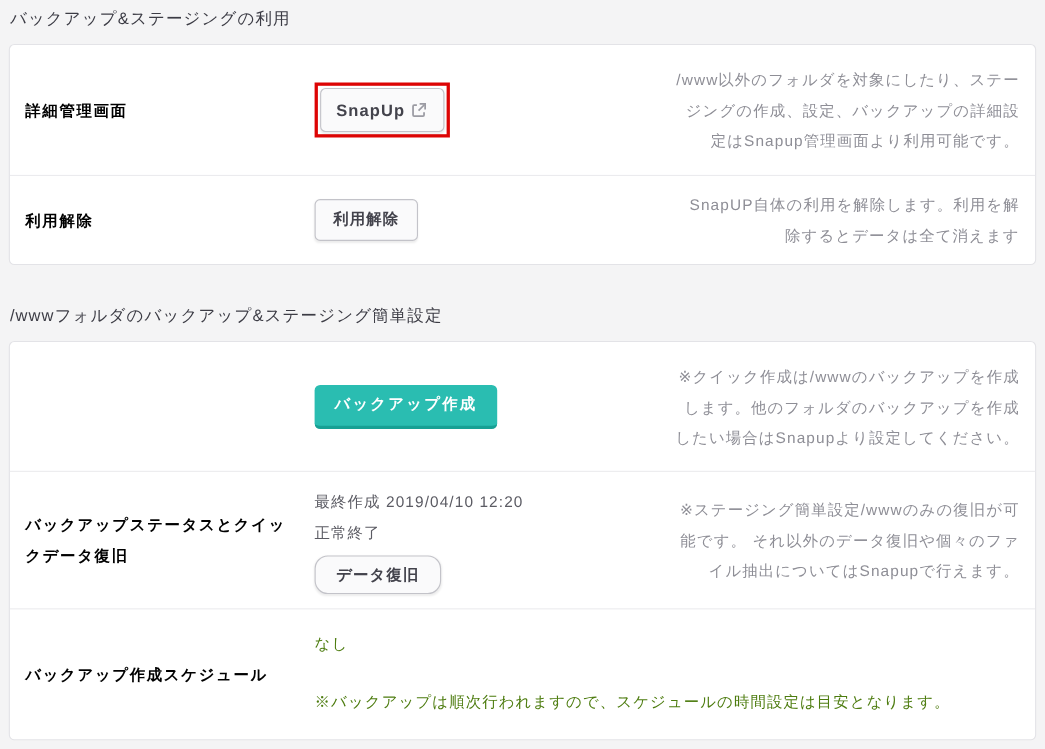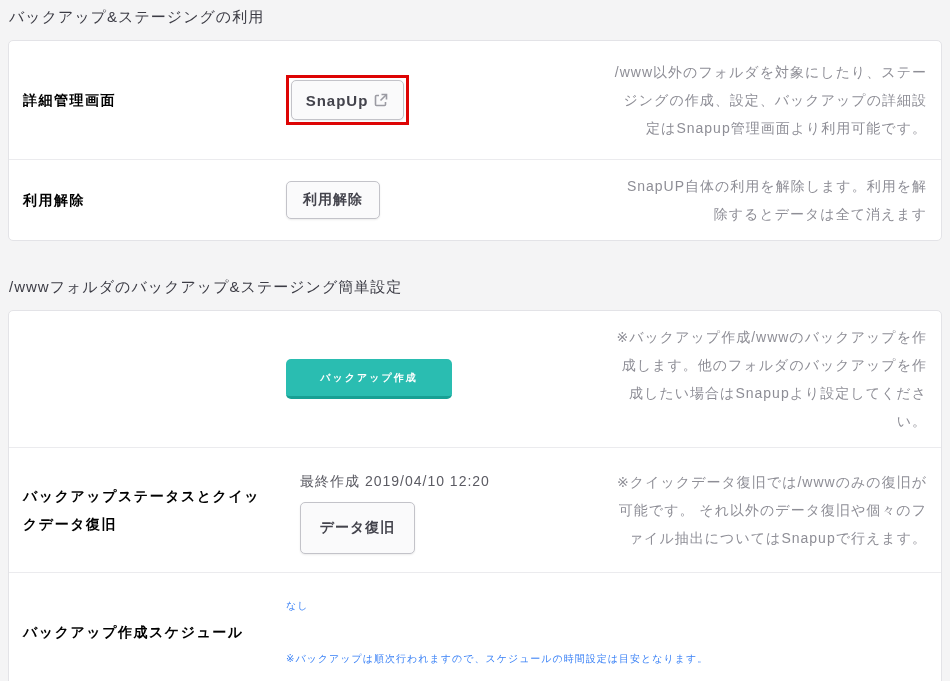"※バックアップ作成/wwwのバックアップを作成します。他のフォルダのバックアップ" div.cell-desc { text: バックアップ作成/www -> クイック作成は/www }
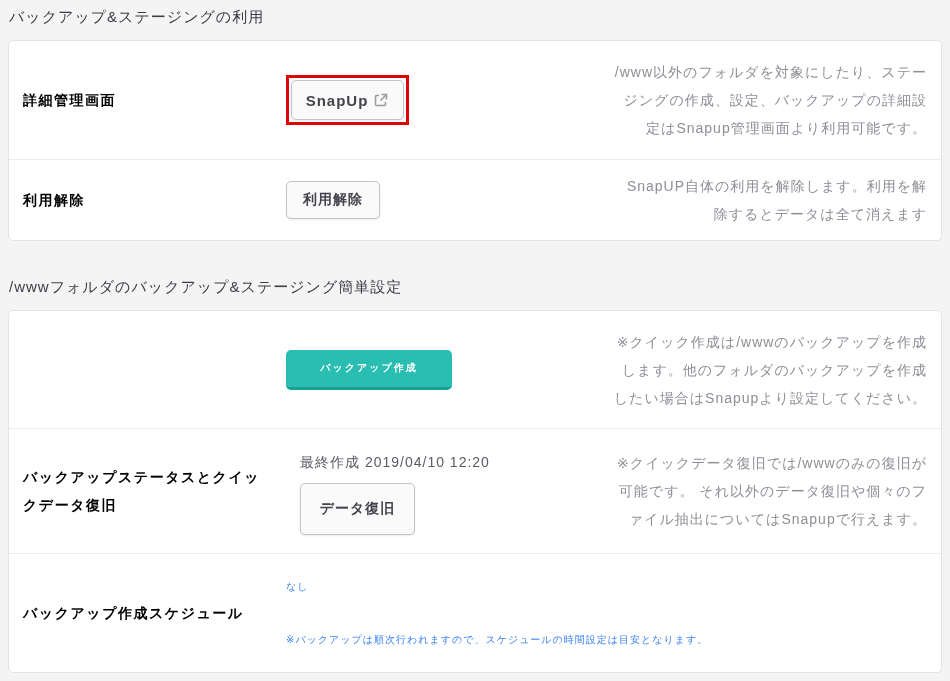"バックアップ作成" .btn-teal { font-size: 10px -> 14px }
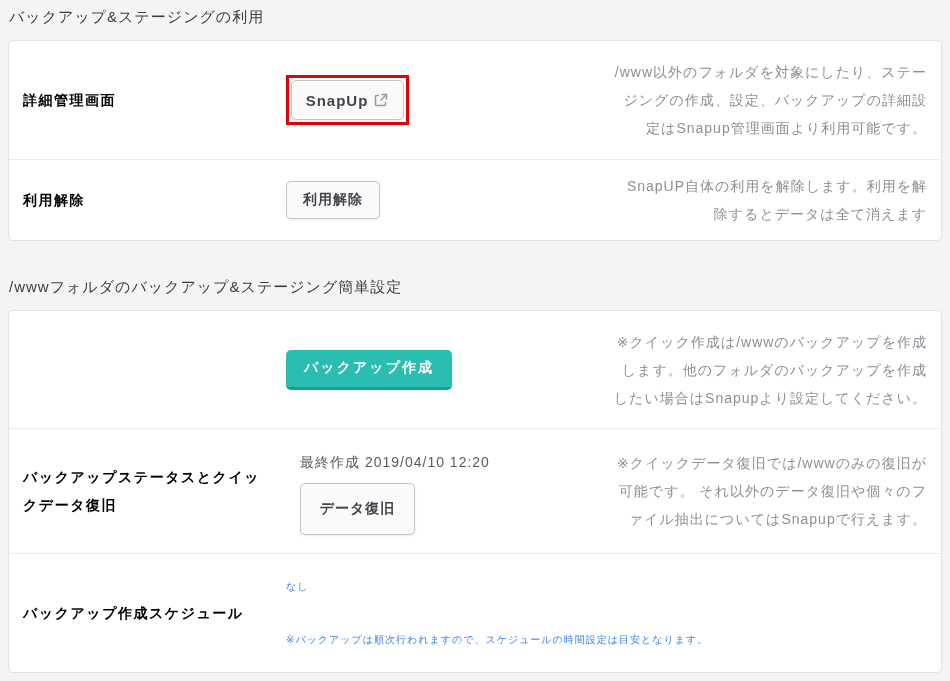"最終作成 2019/04/10 12:20" .status-lines { margin-left: 14px -> none }
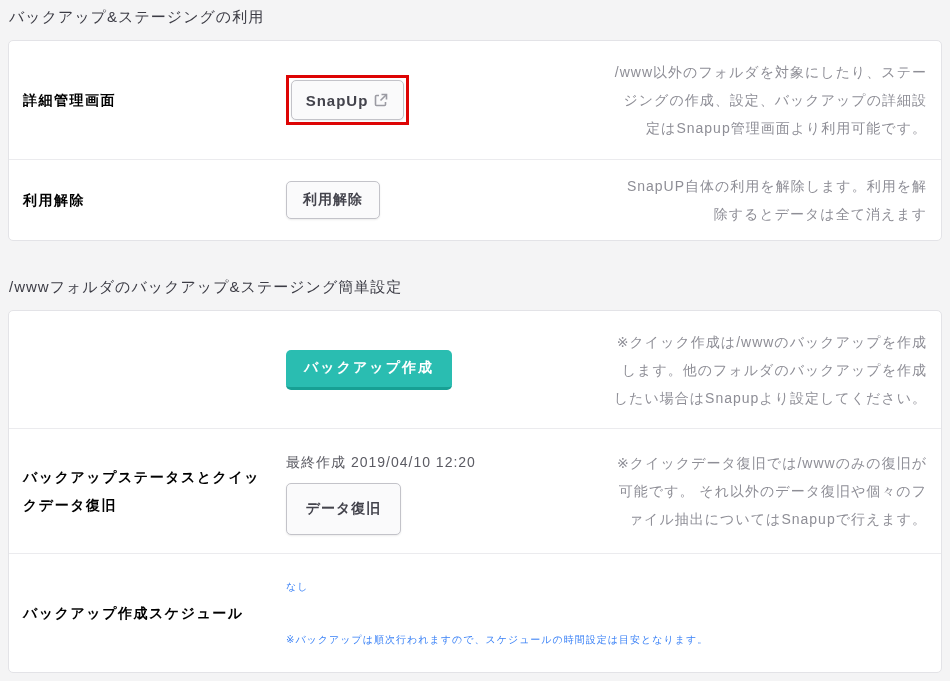"※クイックデータ復旧では/wwwのみの復旧が可能です。" div.cell-desc { text: クイックデータ復旧では/www -> ステージング簡単設定/www }
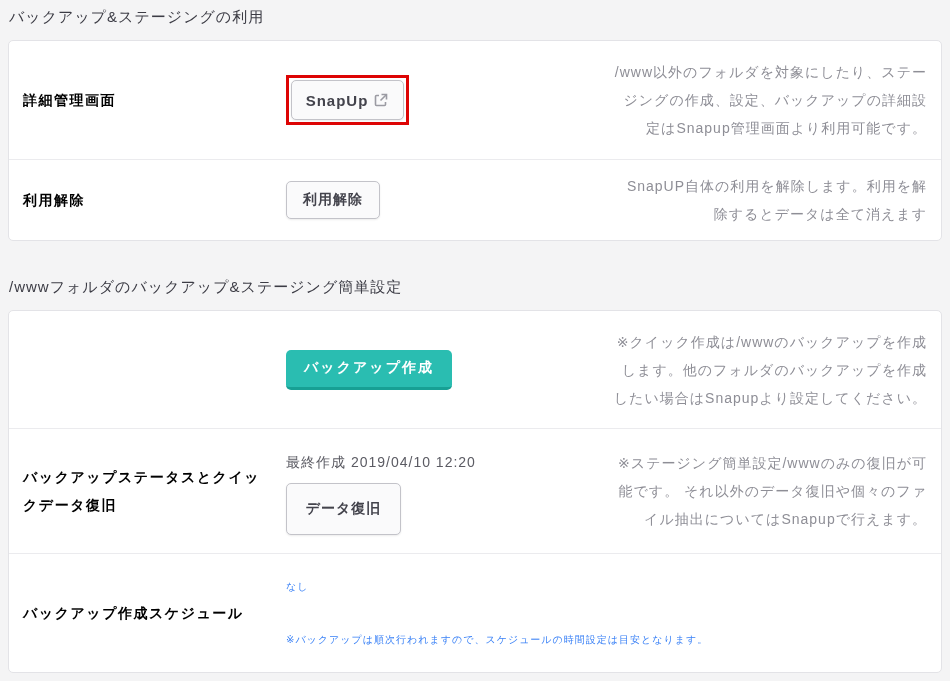"正常終了" div { html: none -> <div>正常終了</div> }
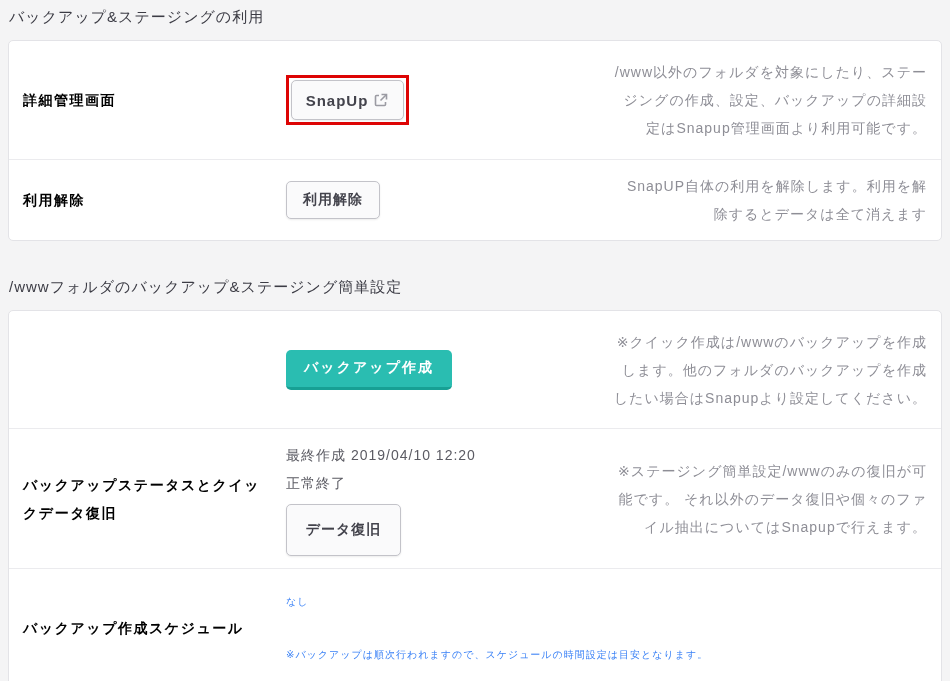"データ復旧" .btn-restore { border-radius: none -> 12px; height: 52px -> 35px }
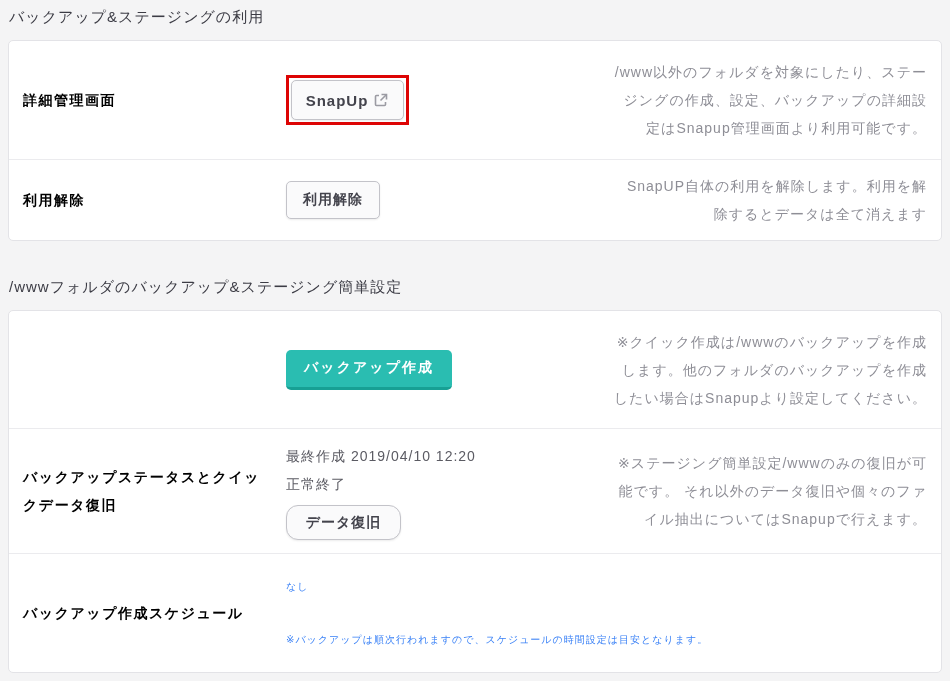"なし" .span-two { color: #3b82f6 -> #4d7c0f; font-family: none -> Liberation Mono, monospace; font-size: 10px -> 14px }
